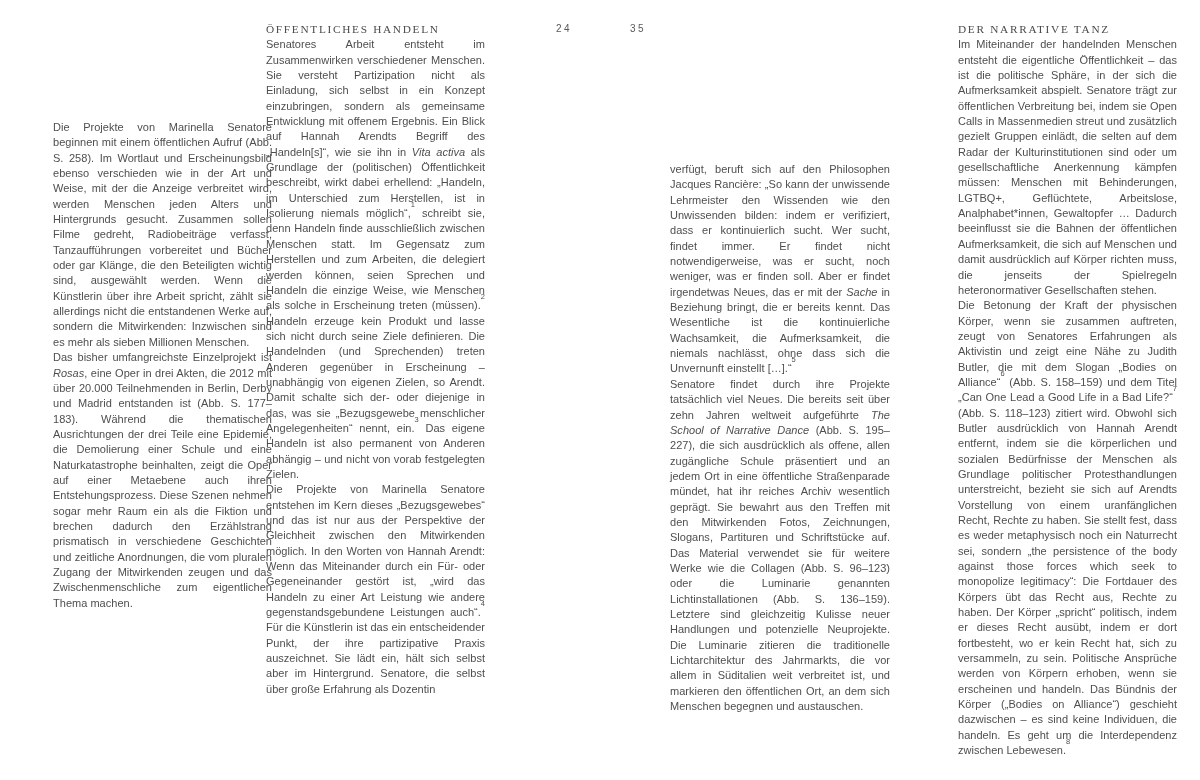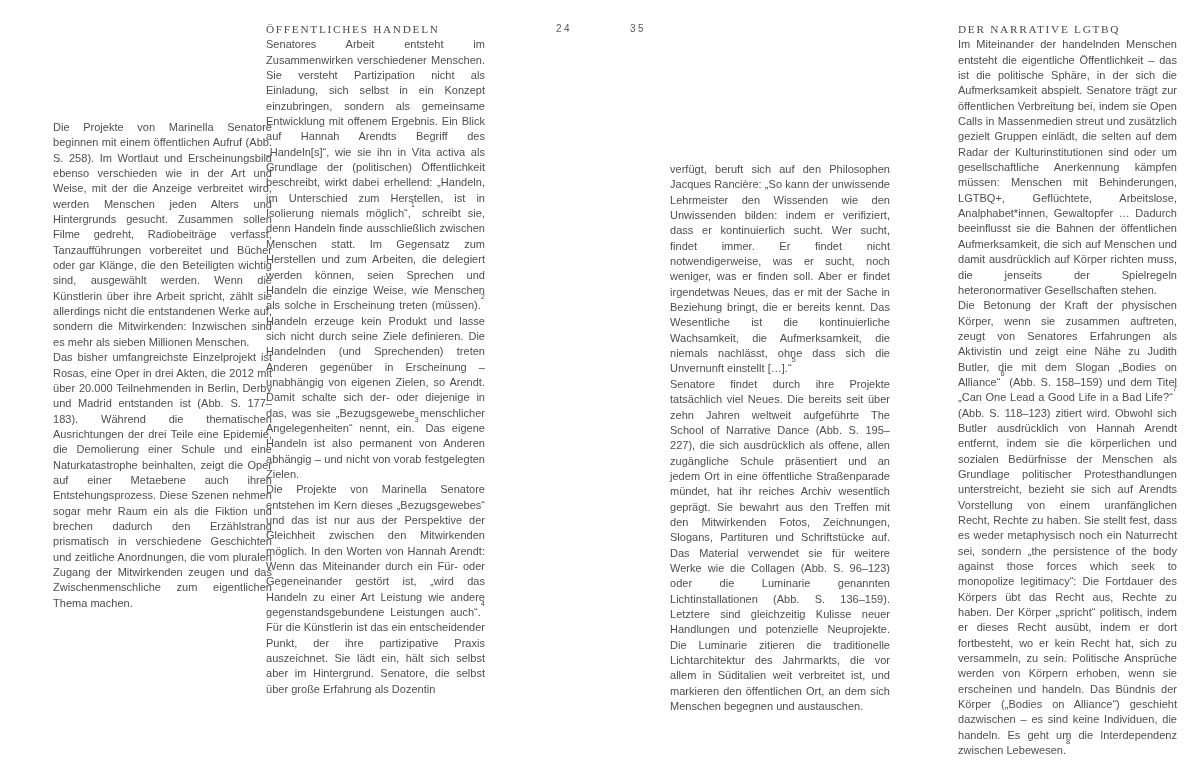"DER NARRATIVE LGTBQ" h2 { text: LGTBQ -> TANZ }
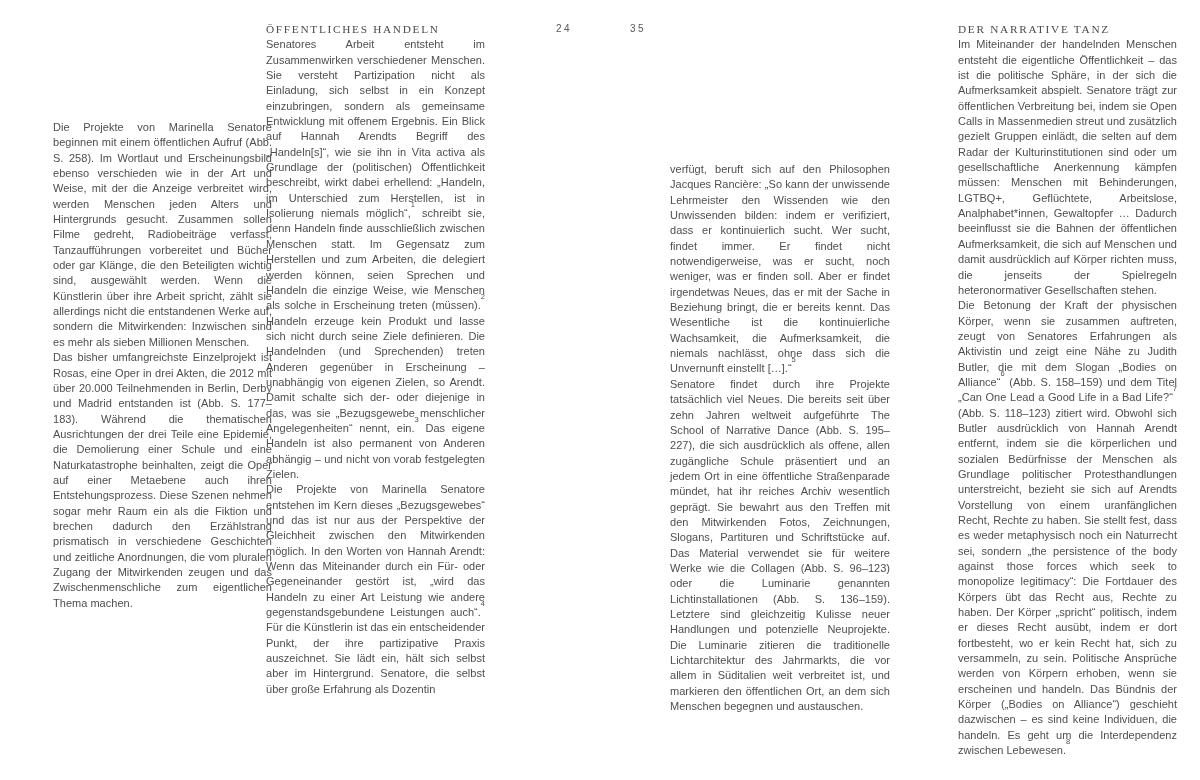"Vita activa" .it { font-style: none -> italic }
